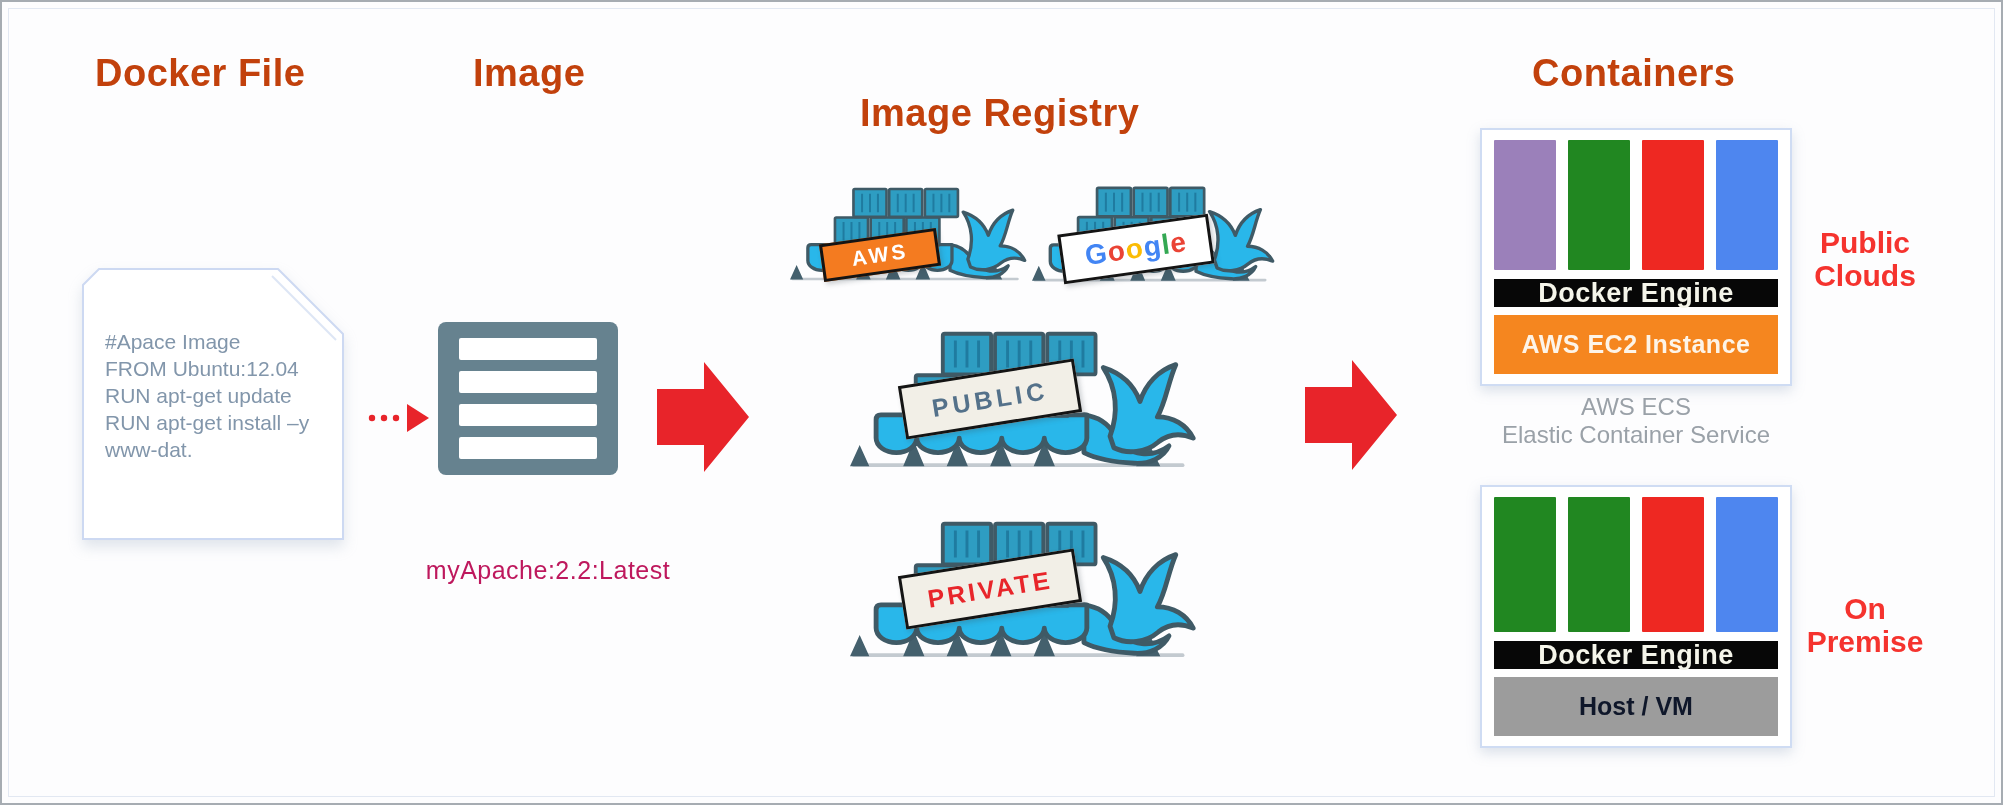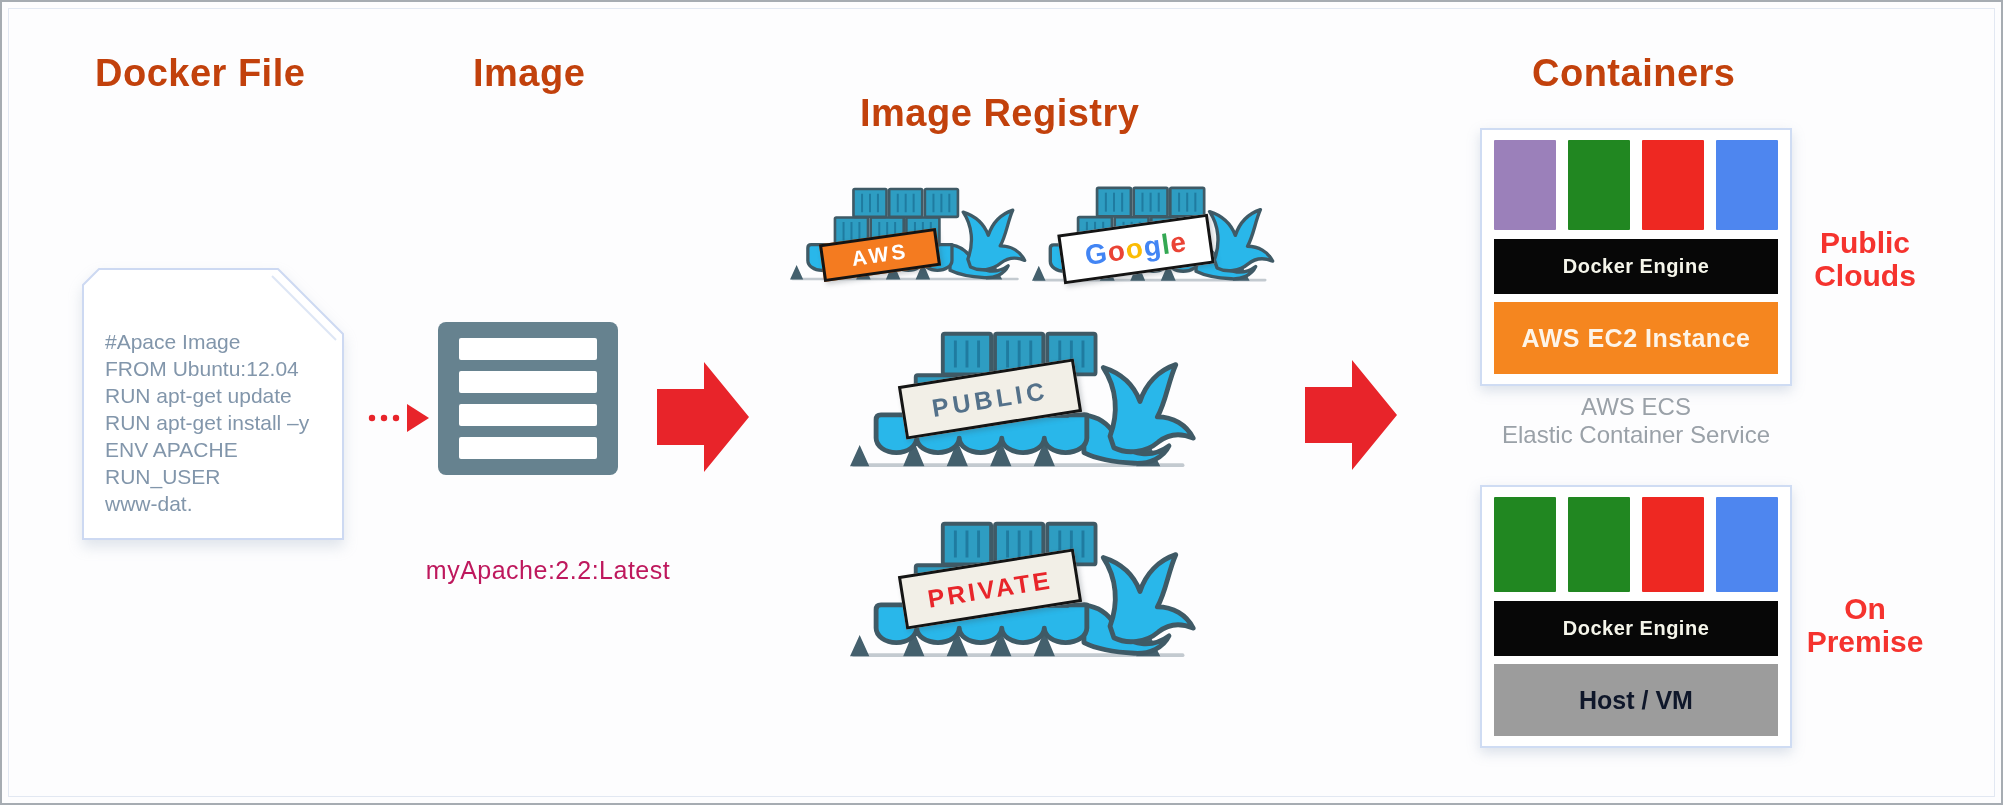"Docker Engine" .engine { font-size: 20px -> 27px; height: 55px -> 28px }
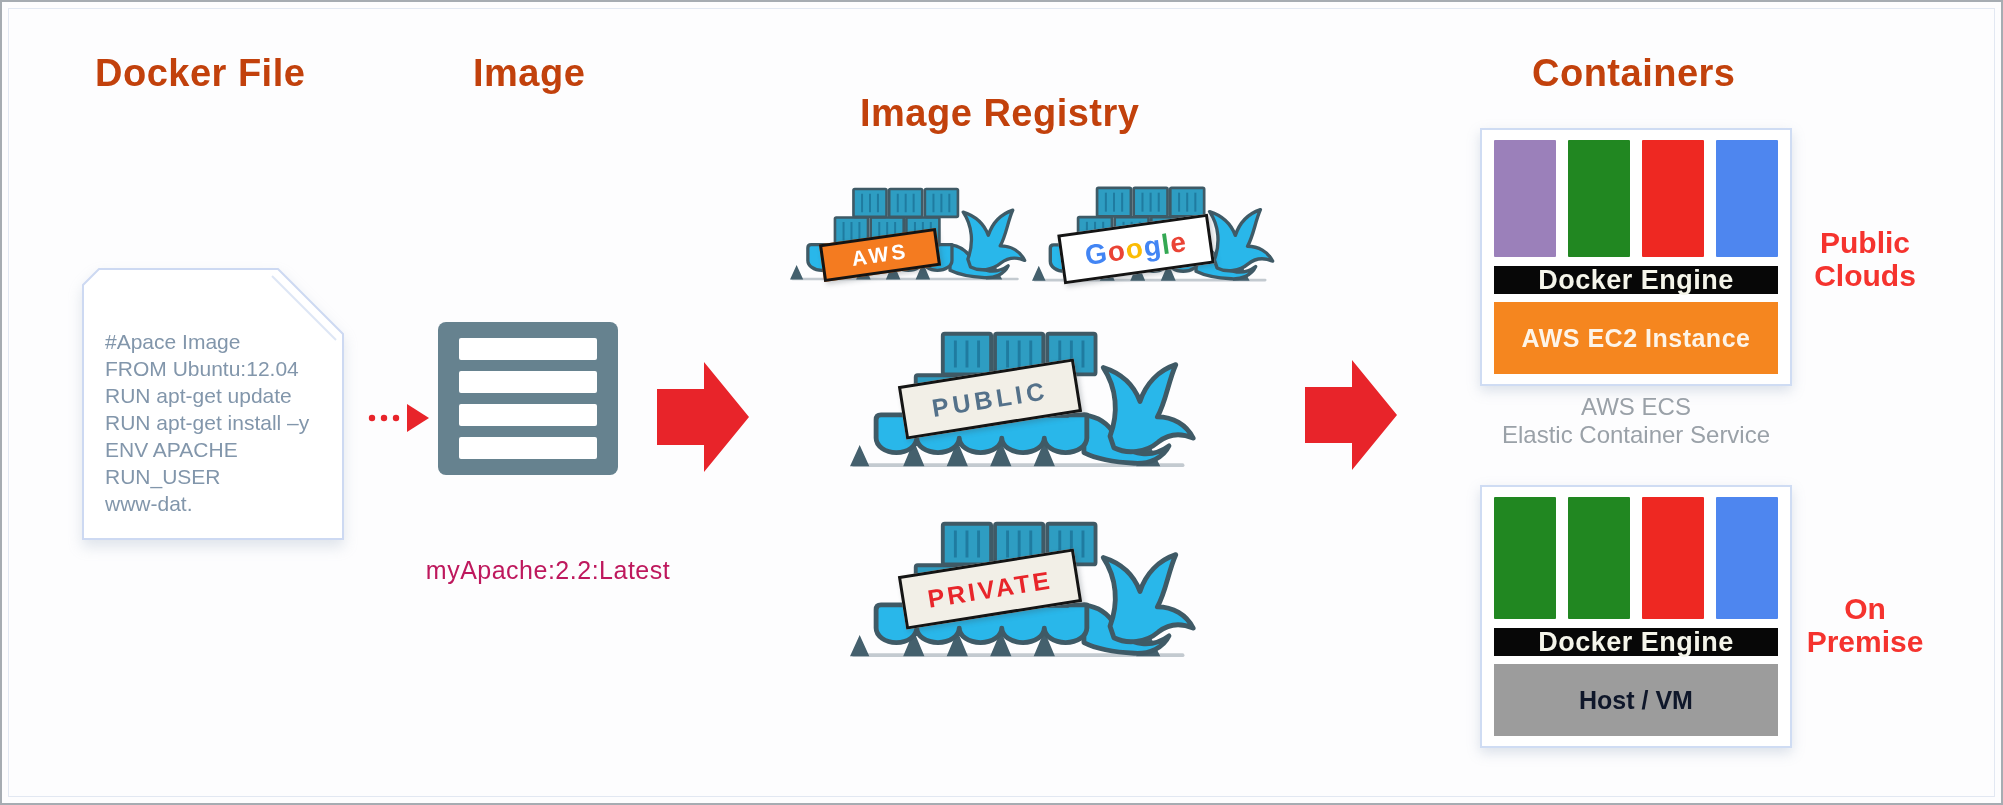"AWS EC2 Instance" .hostbar { height: 72px -> 59px }
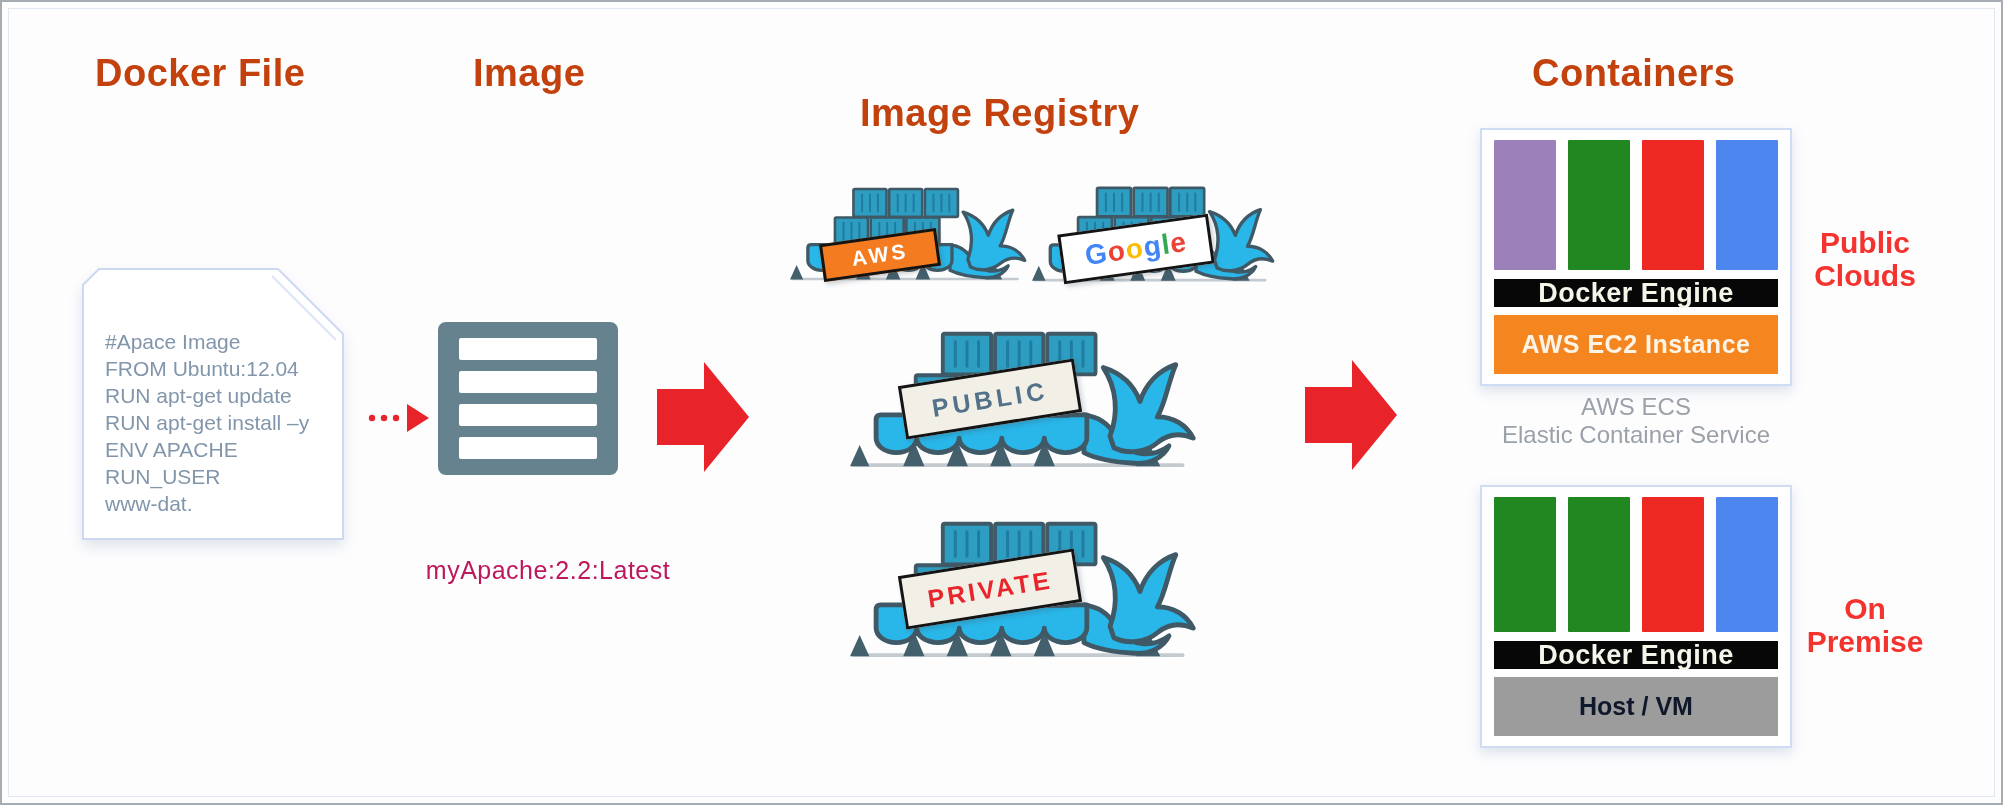"ENV APACHE RUN_USER" div { html: <div>ENV APACHE RUN_USER</div> -> none }
